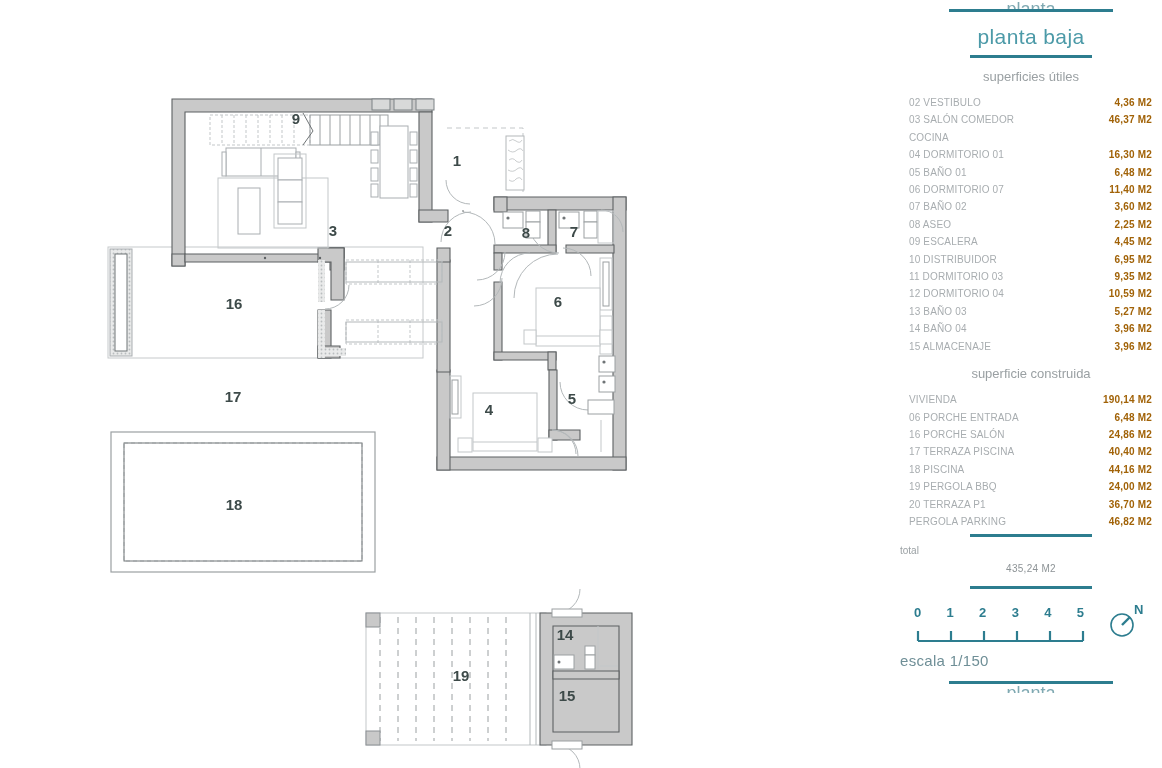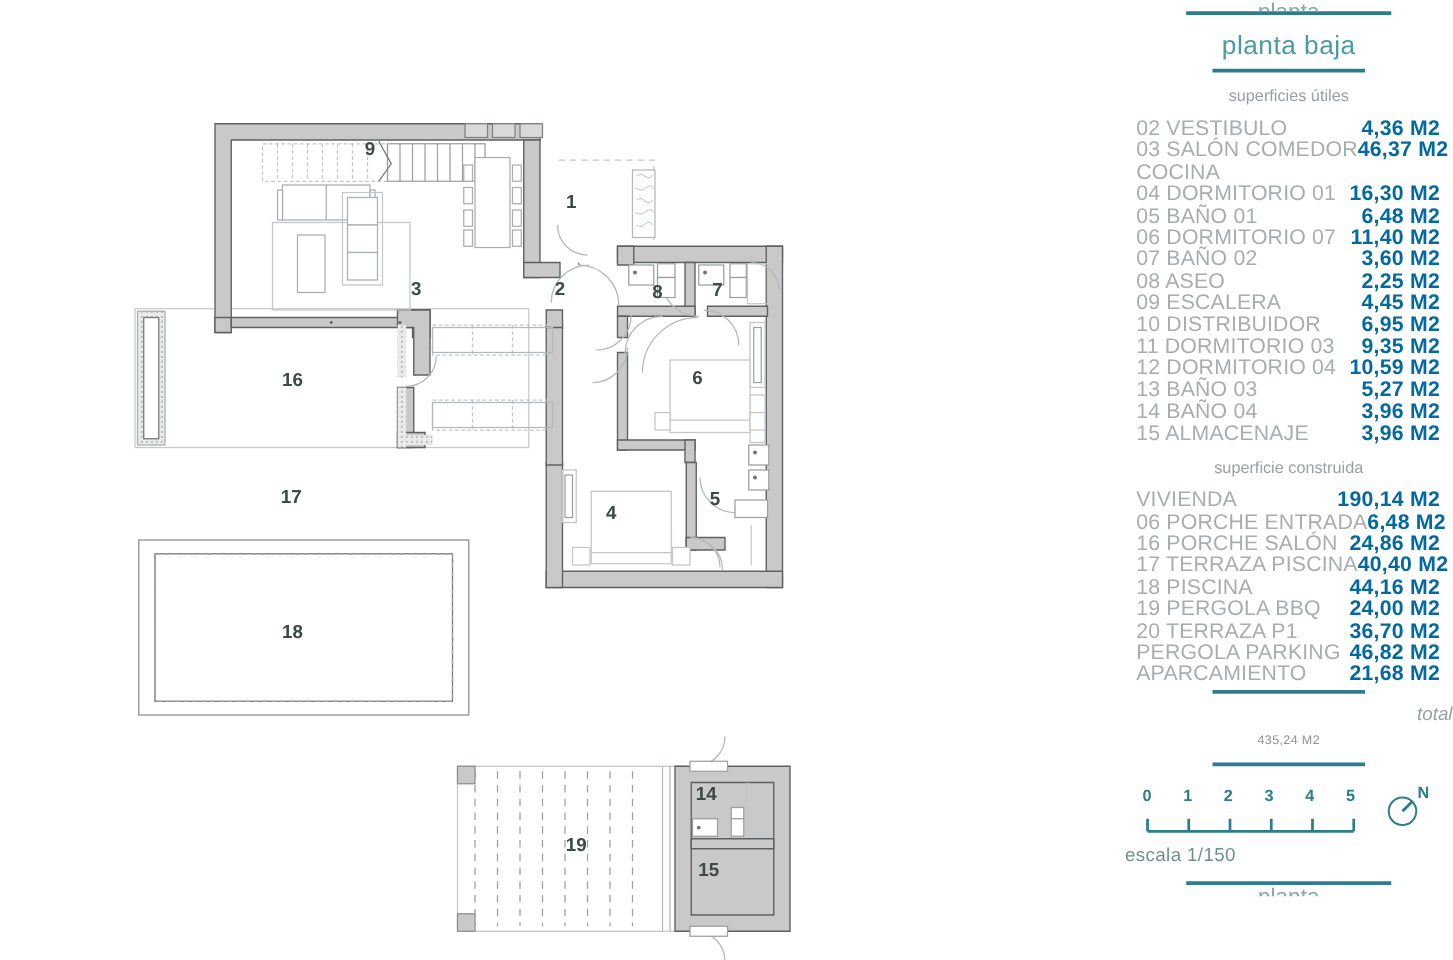"02 VESTIBULO" .area-row { font-size: 17px -> 10px }
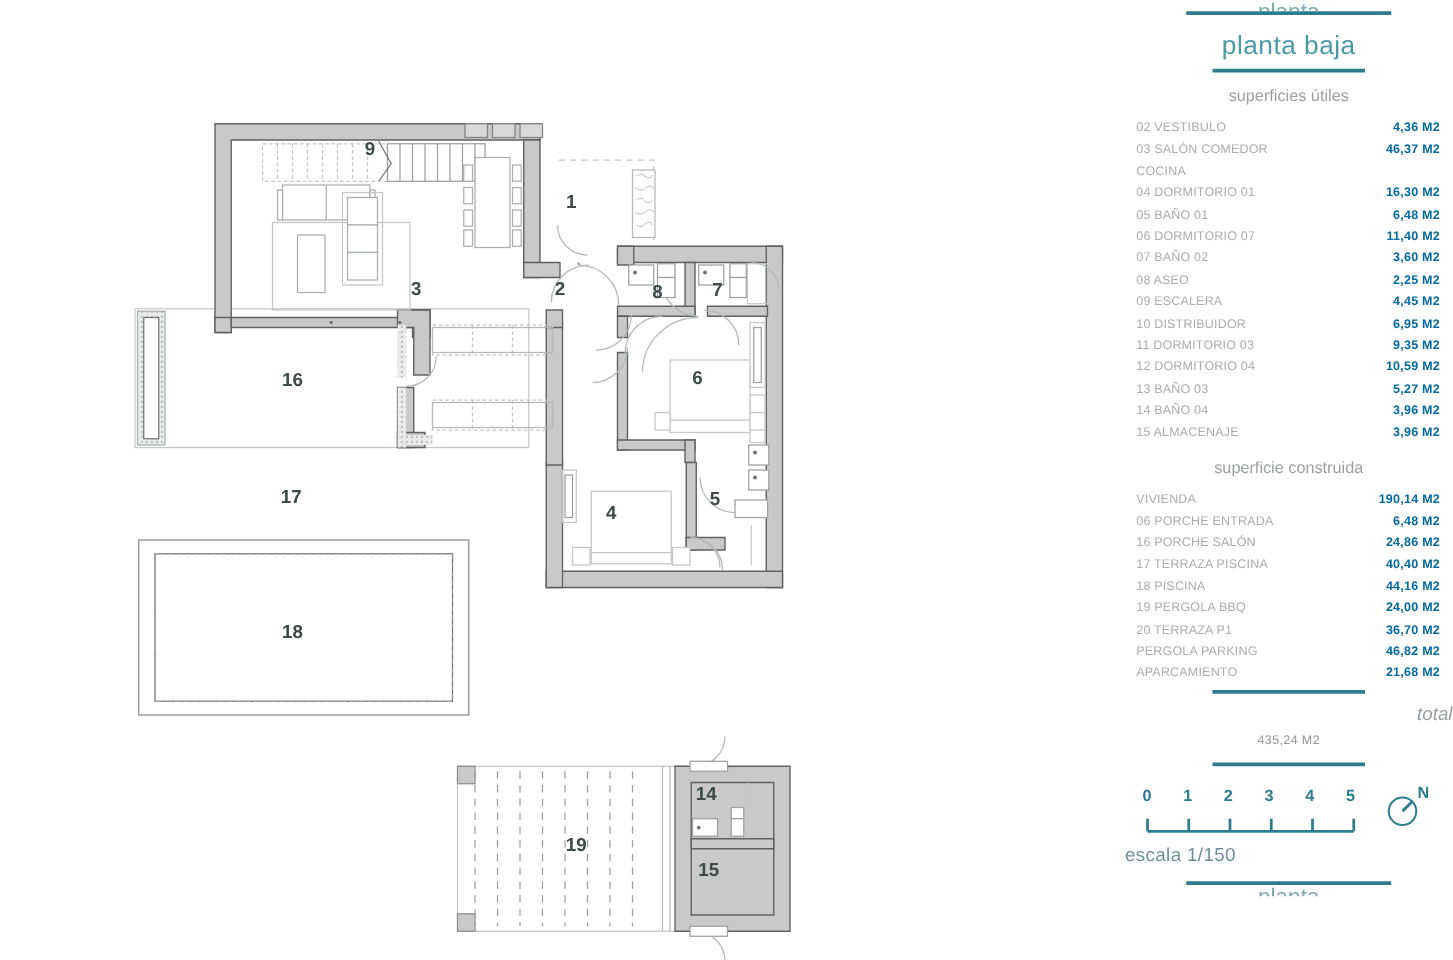"4,36 M2" .area-row .val { color: #0369a1 -> #a16207 }
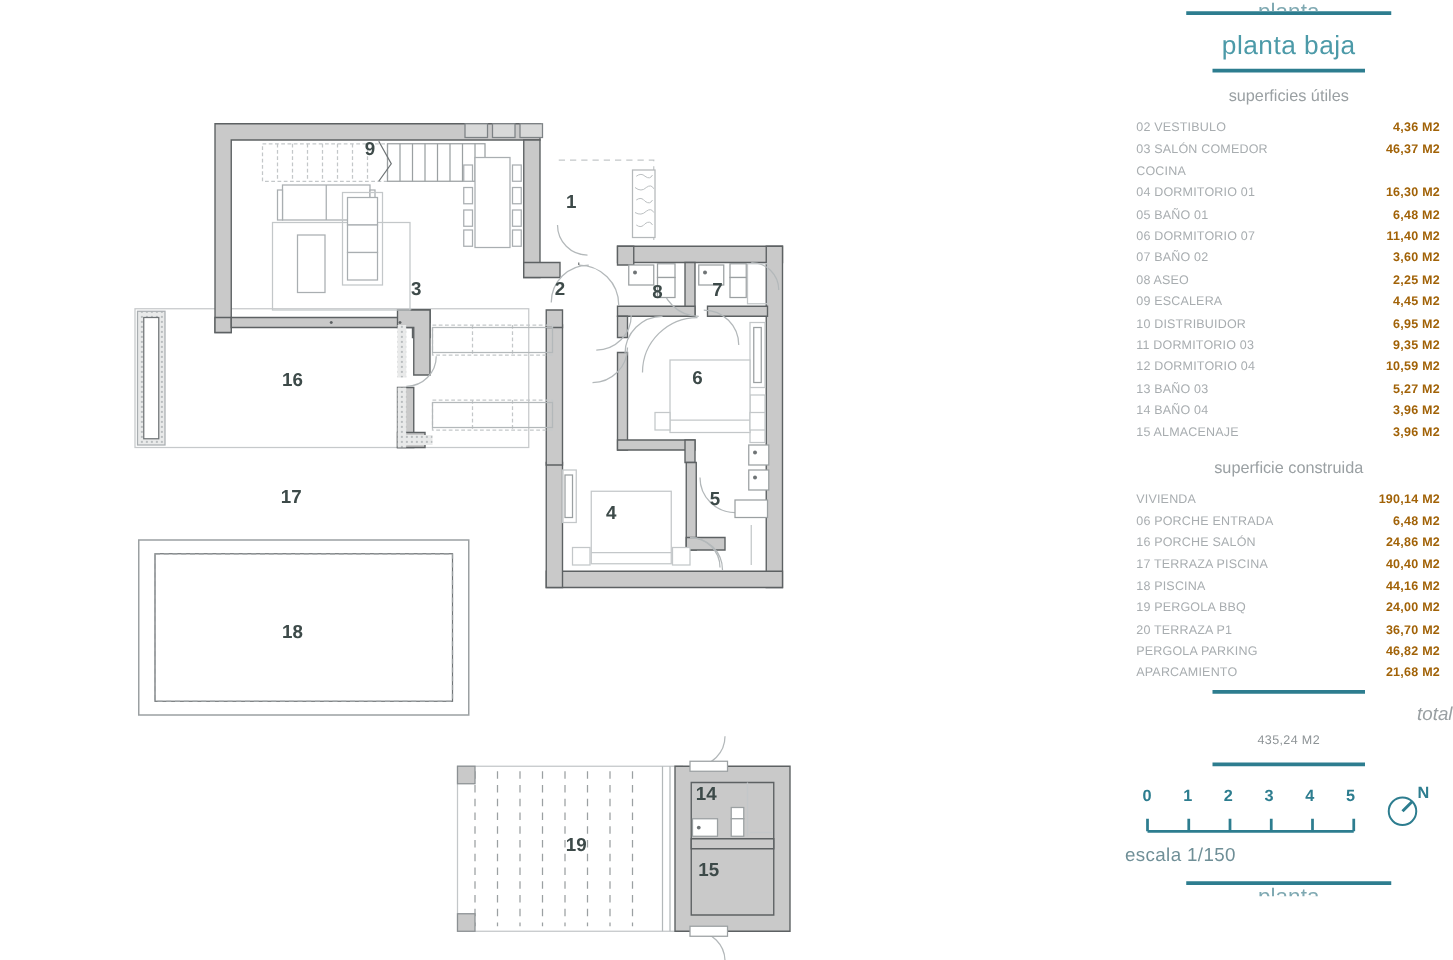"APARCAMIENTO" li.area-row { html: <li> <span>APARCAMIENTO</span> <span>21,68 M2</span> </li> -> none }
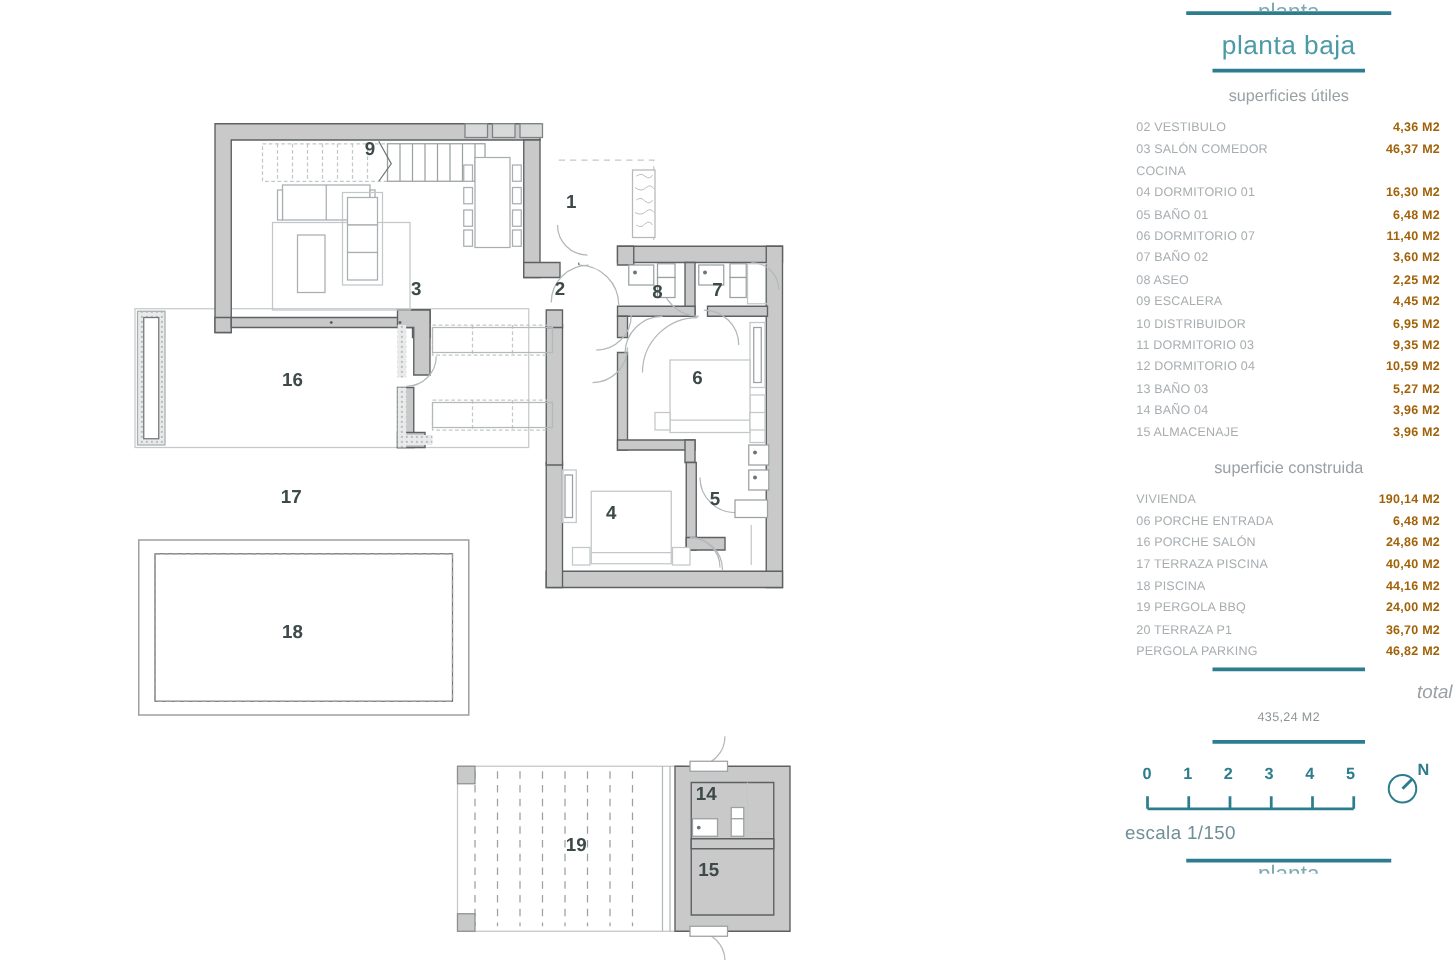"total" .total-label { font-size: 15px -> 10px; font-style: italic -> none; text-align: right -> left }
